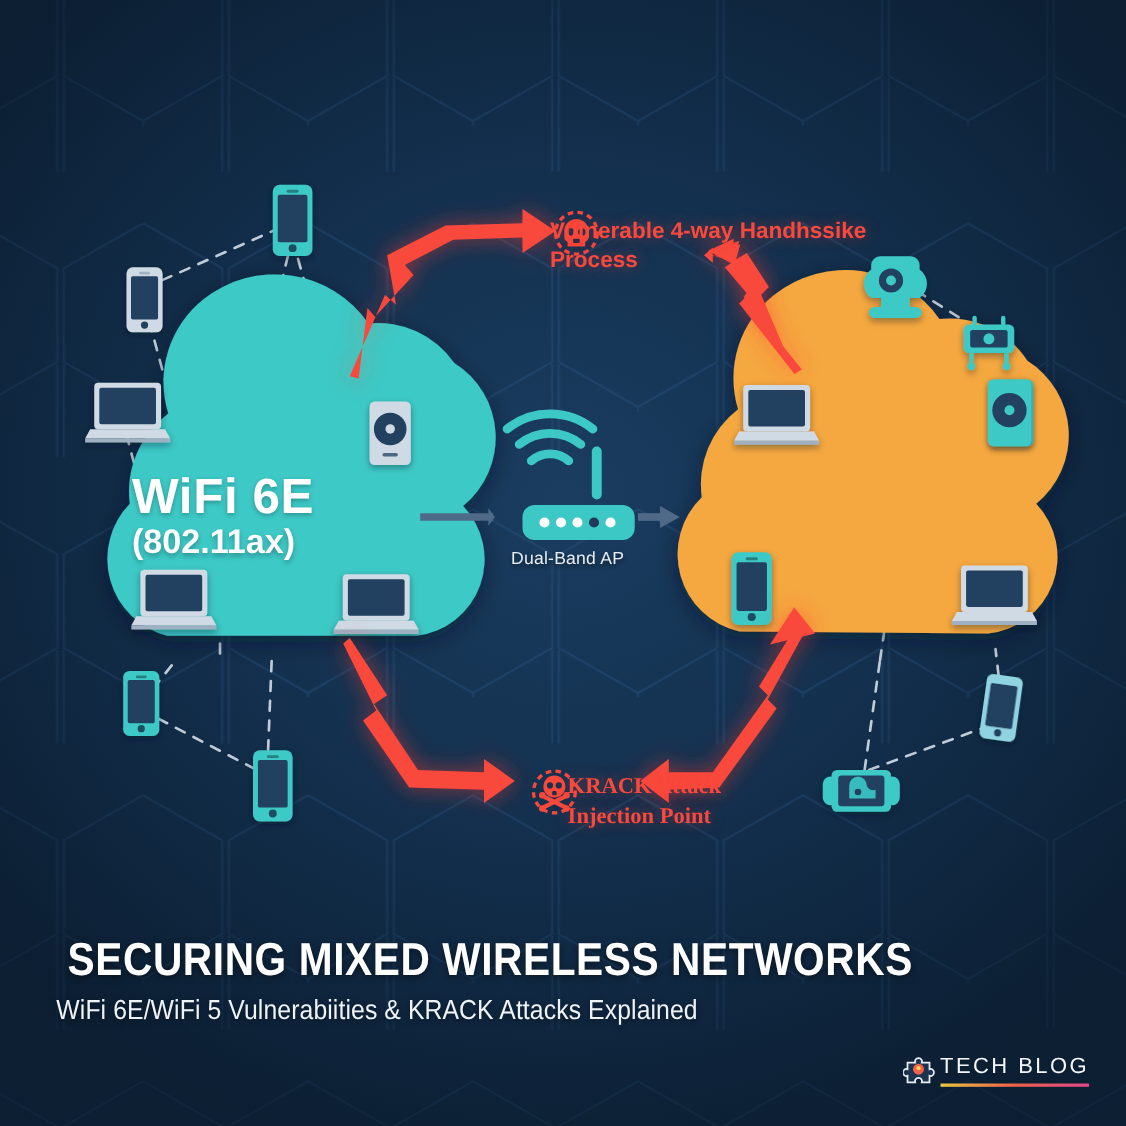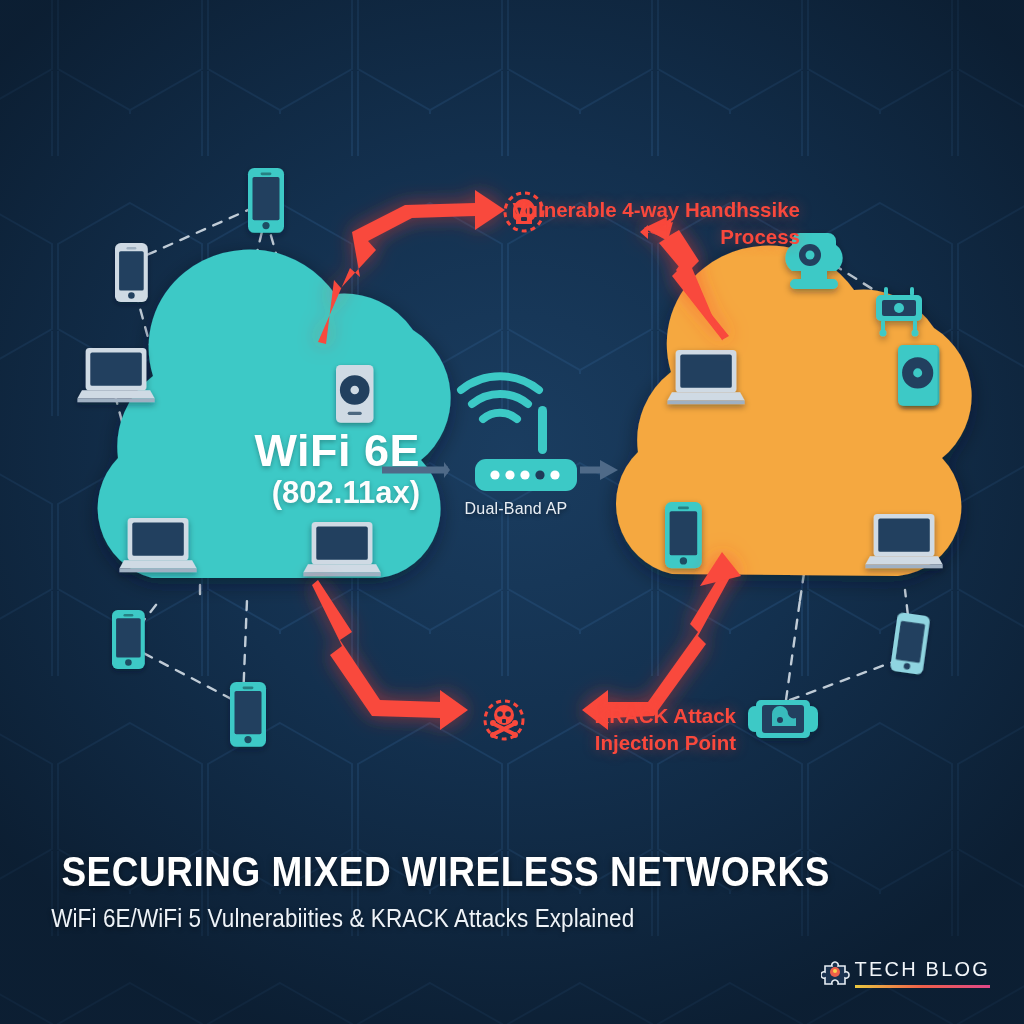"Vulnerable 4-way Handhssike" .warn.center { text-align: right -> left }
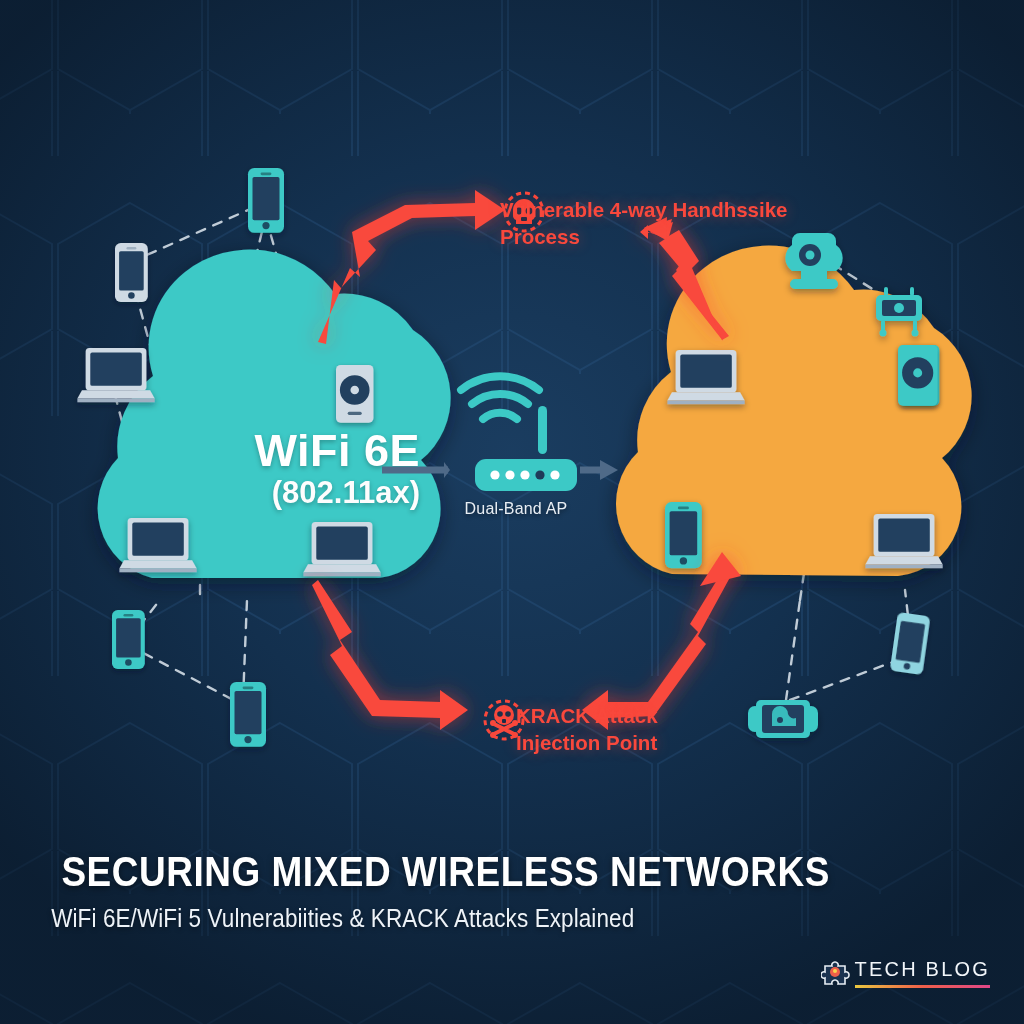"WiFi 6E" .cloud-label { text-align: right -> left }
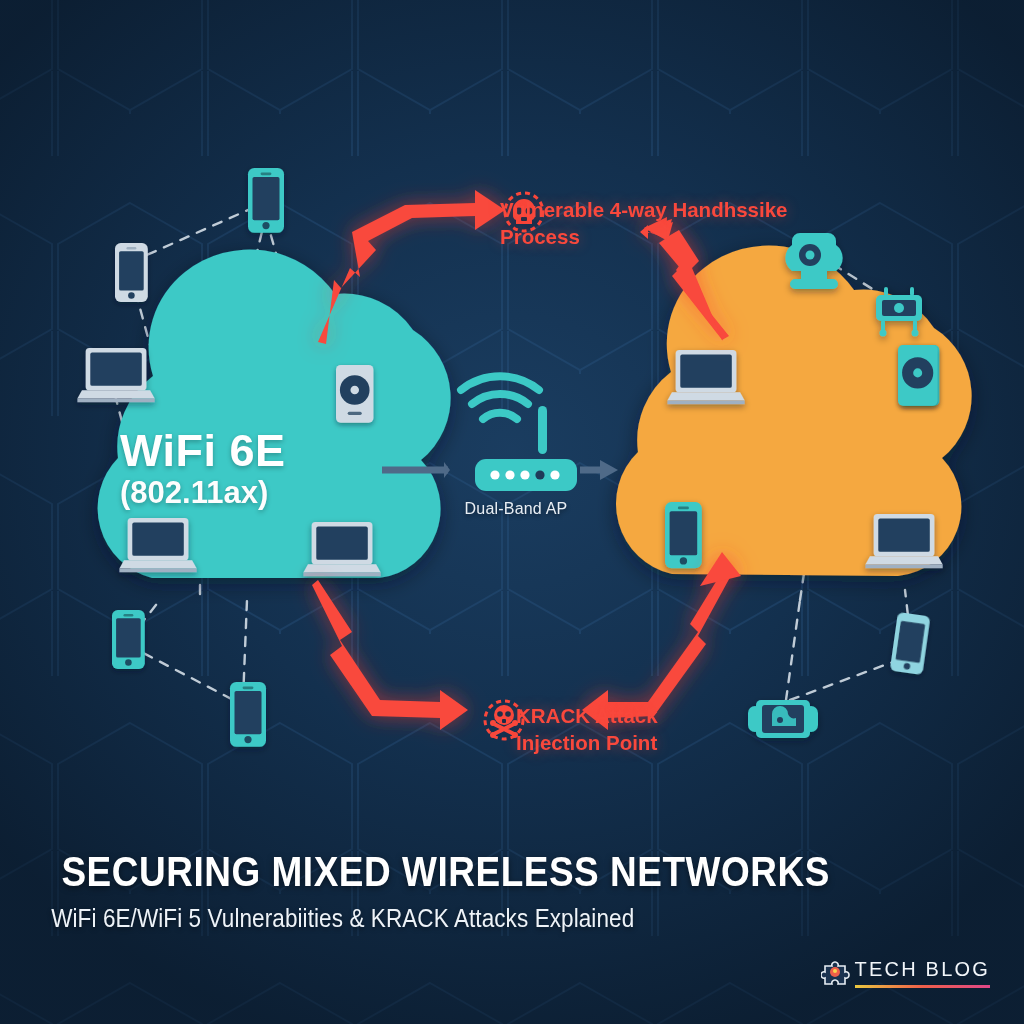"KRACK Attack" div.warn { font-family: none -> Liberation Serif, serif }
